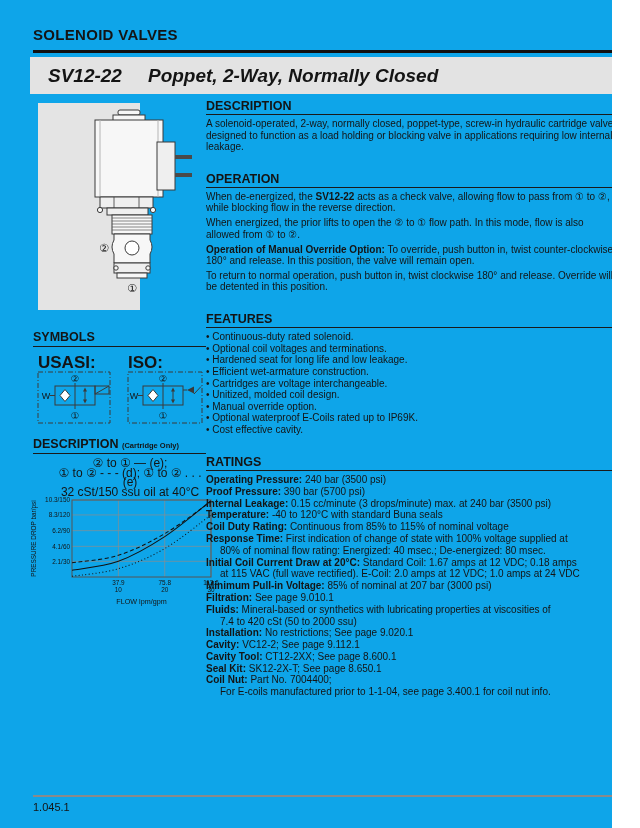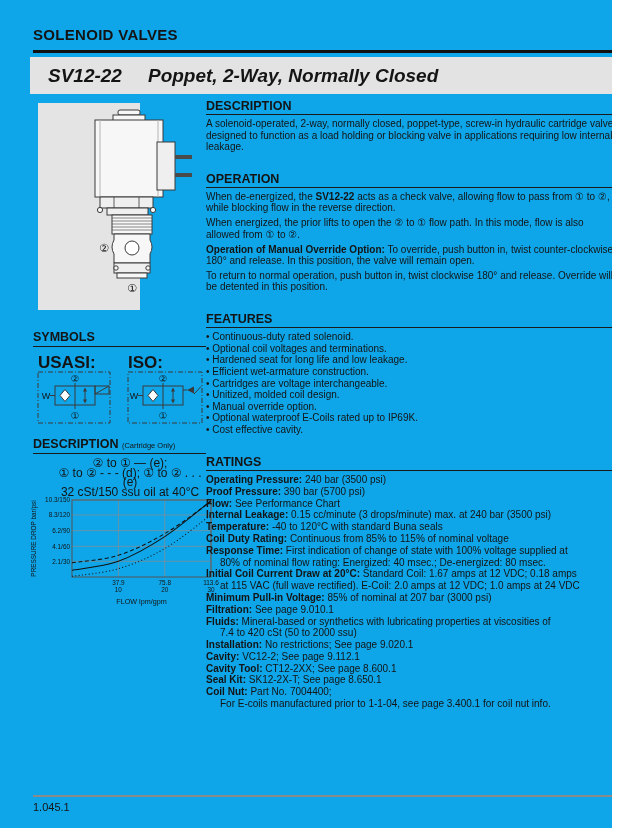"(Cartridge Only)" .sub-note { font-weight: normal -> bold }
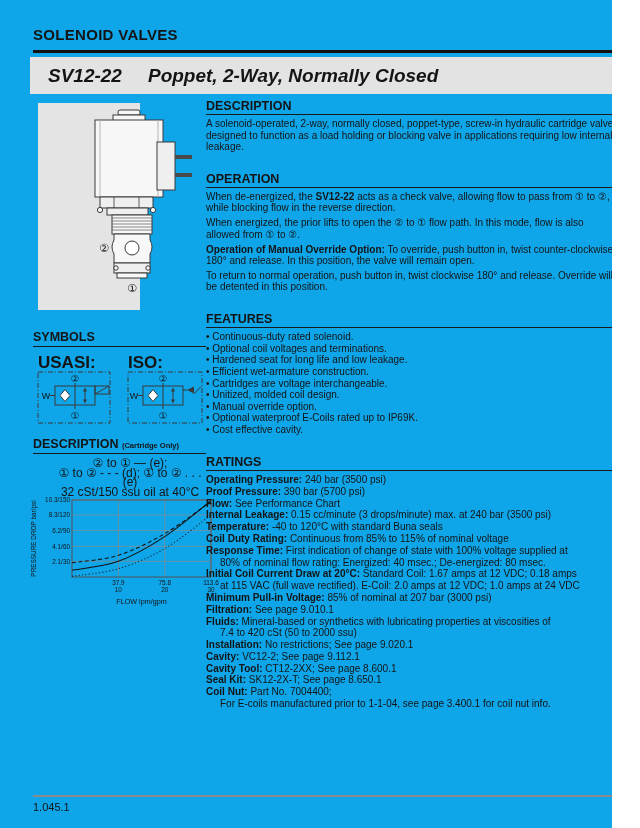"Flow: See Performance Chart" div.rating { html: <div><b>Flow:</b> See Performance Chart</div> -> none }
